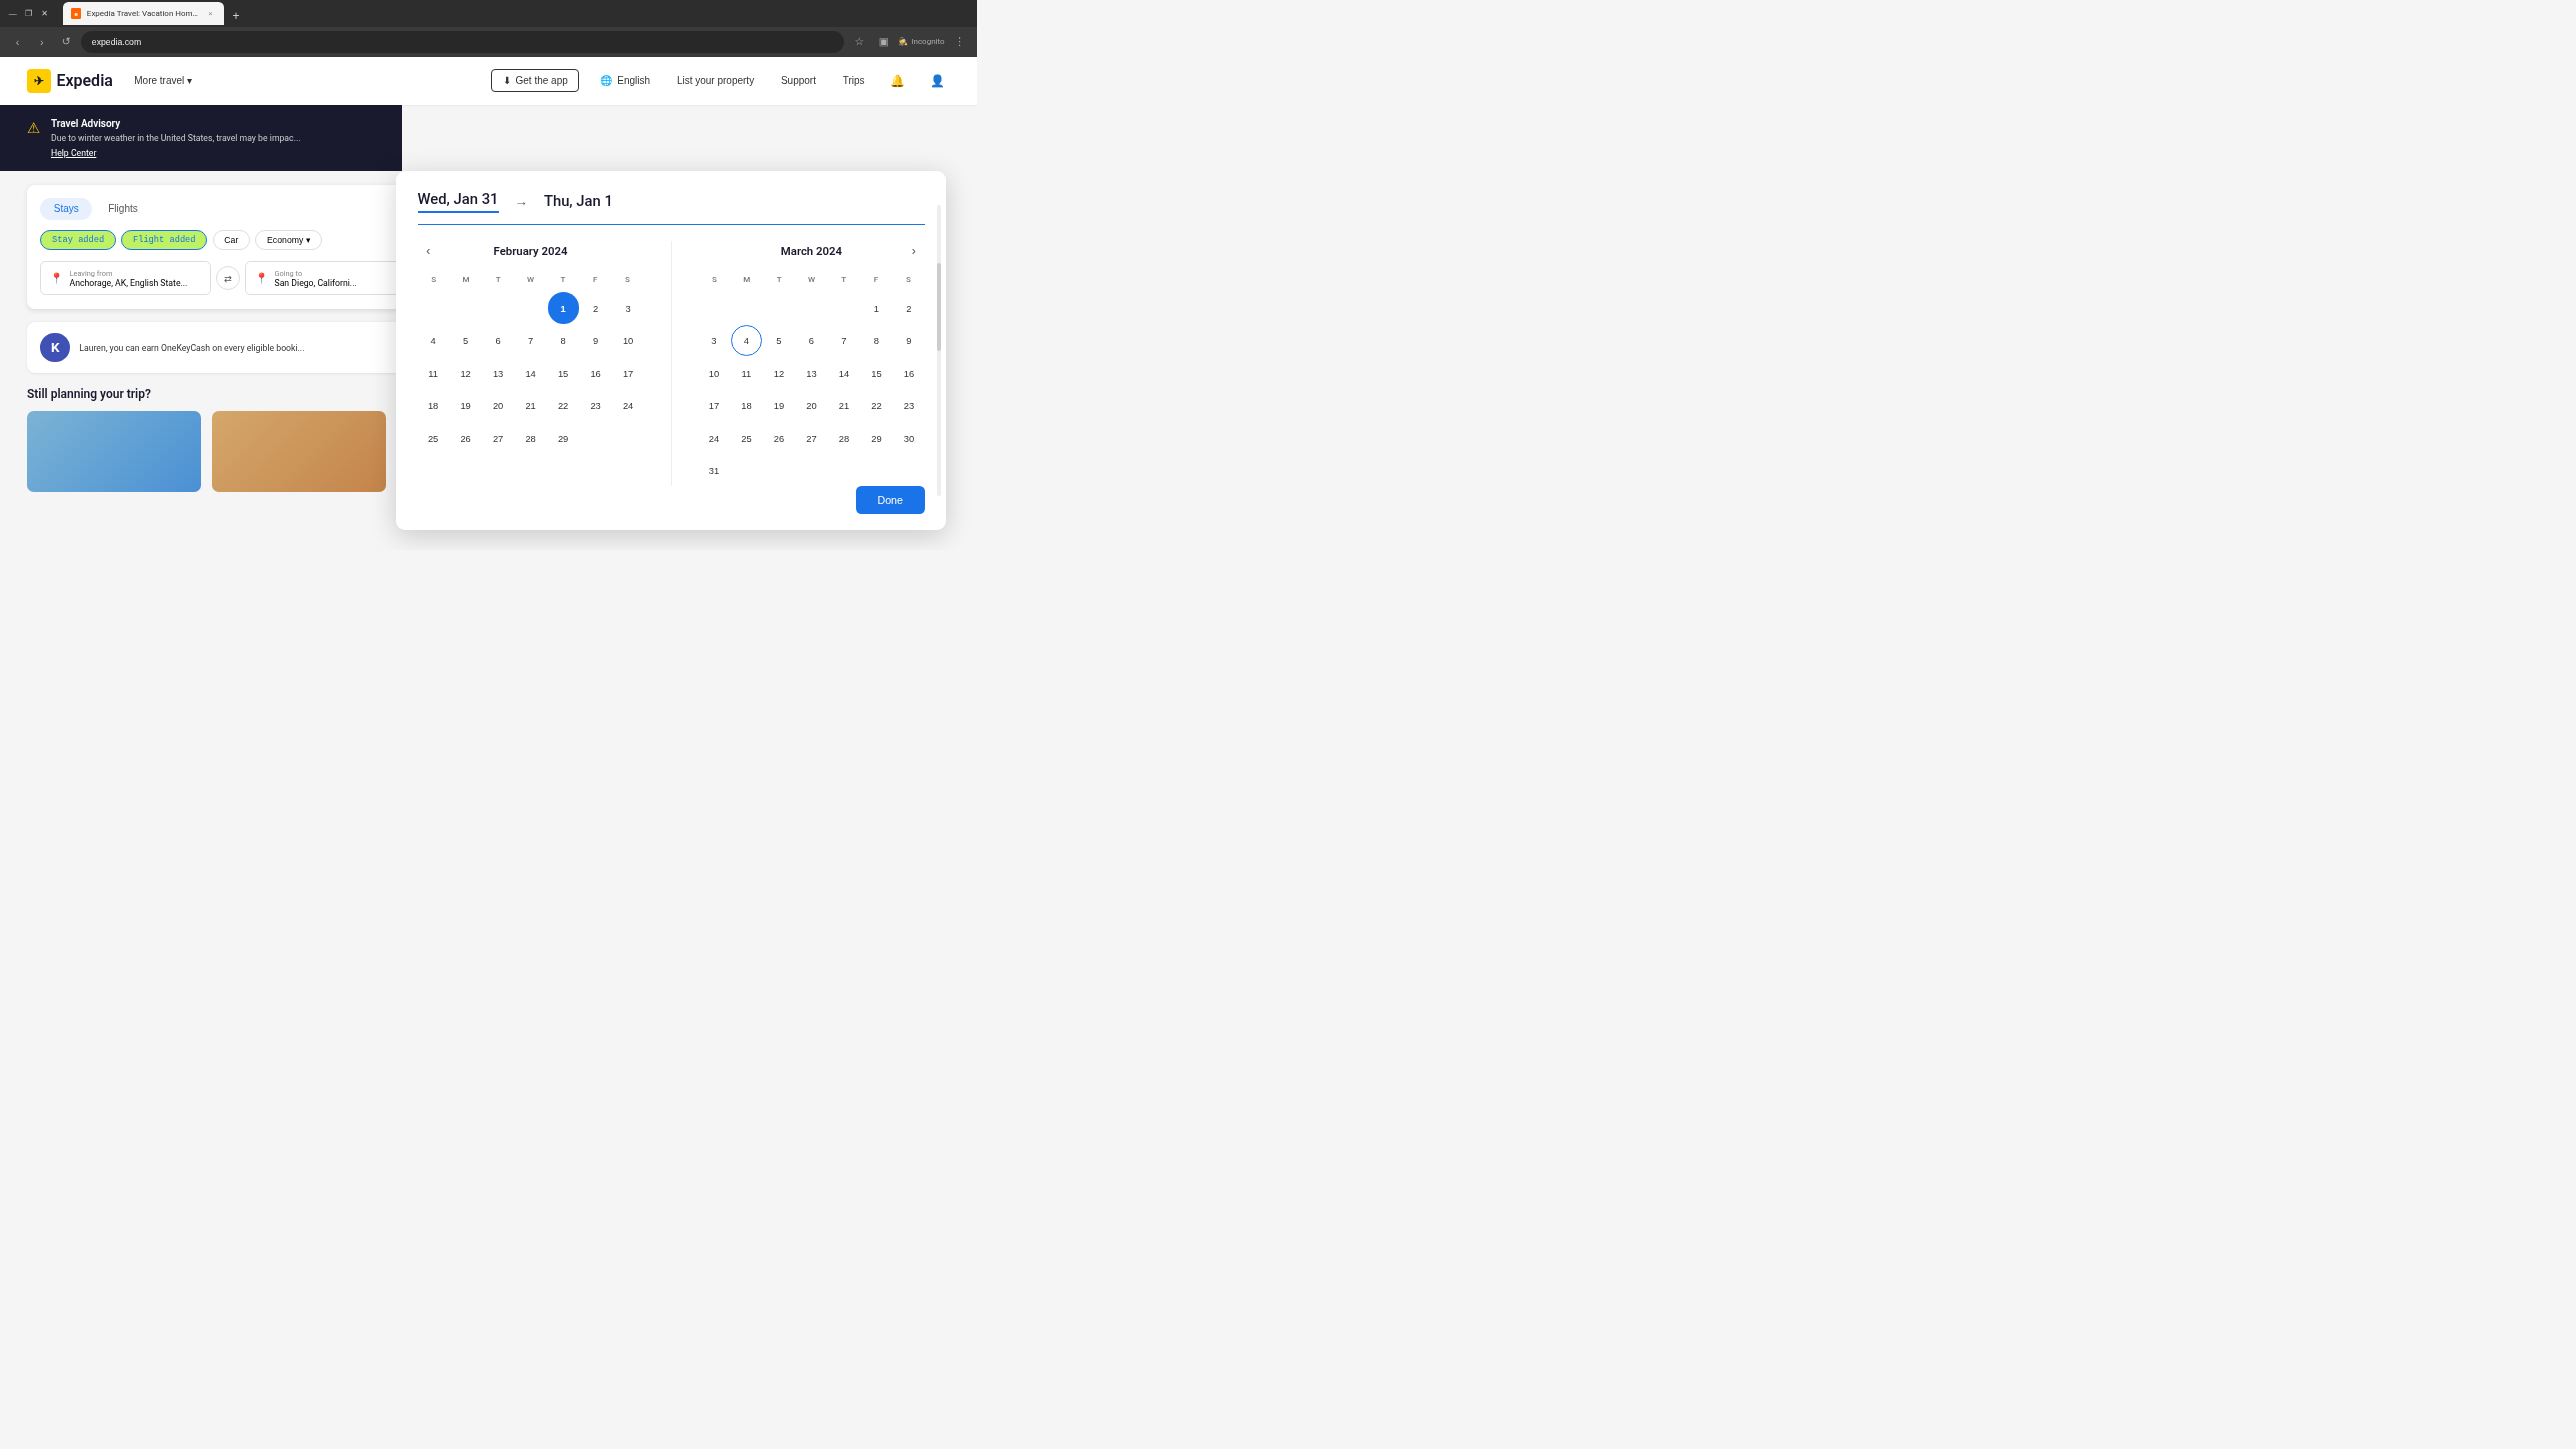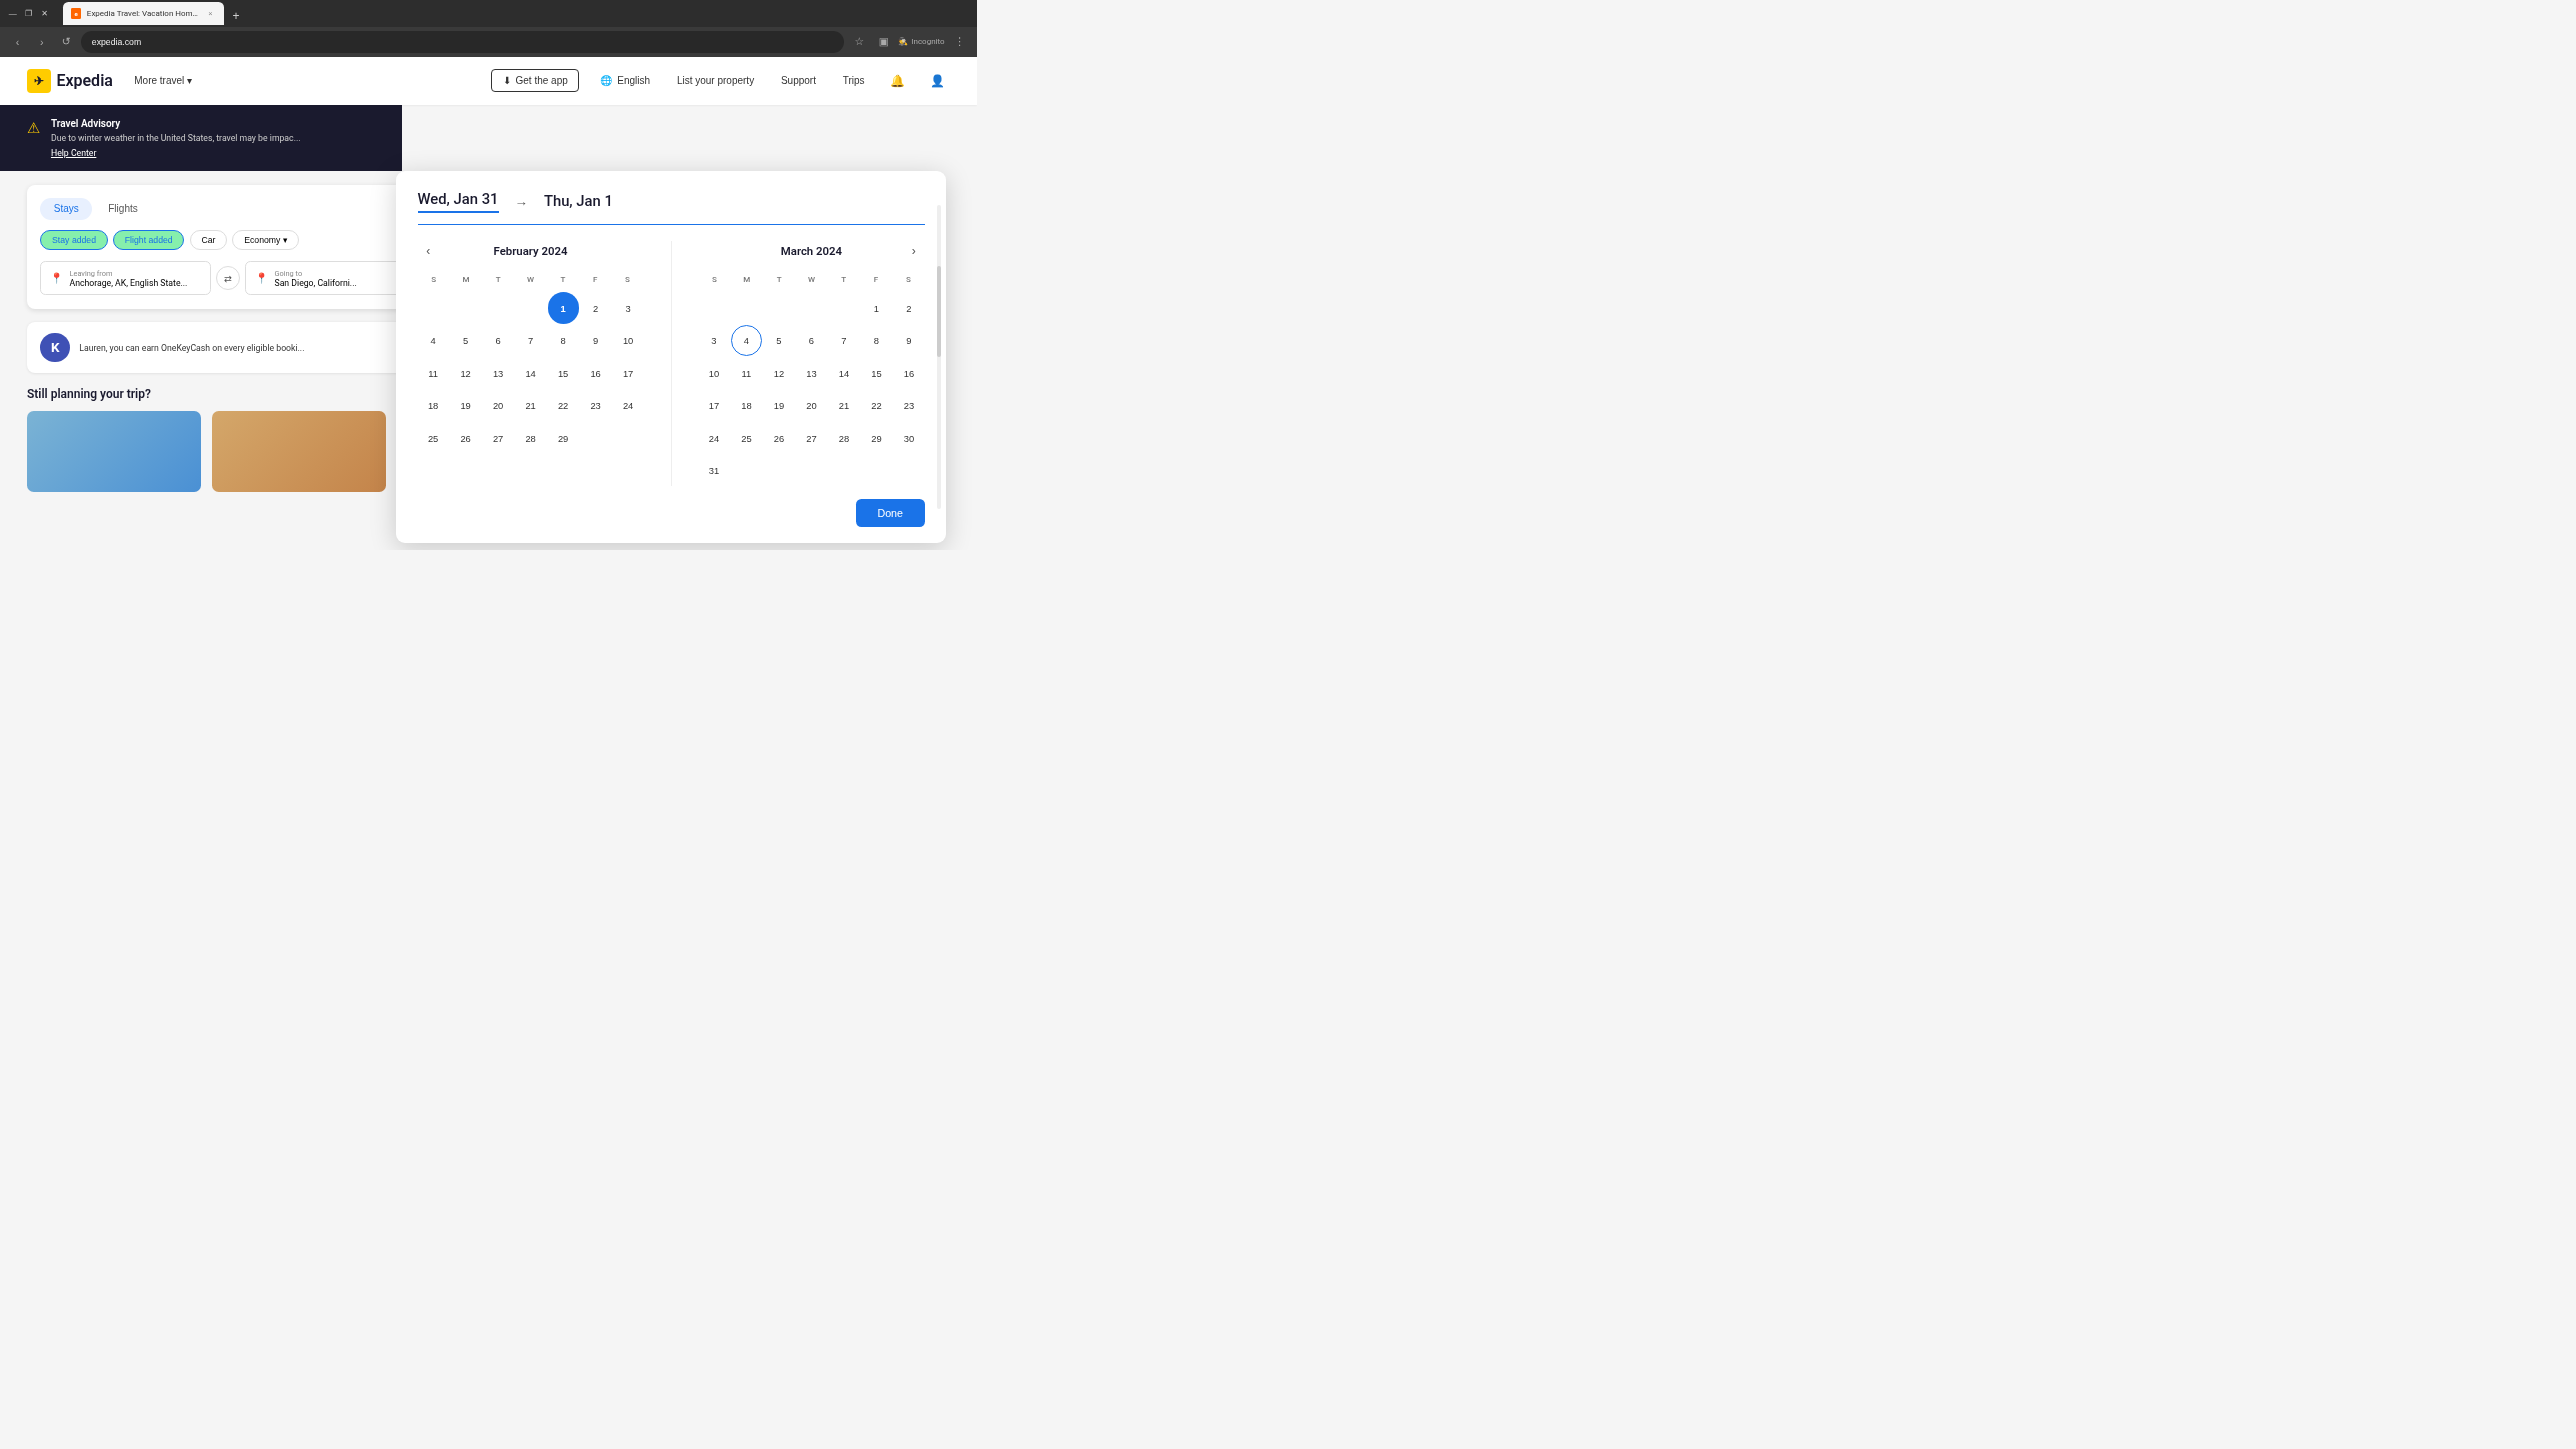"Stay added" .filter-chip.active { background: #86efac -> #bef264; font-family: none -> Liberation Mono, monospace }
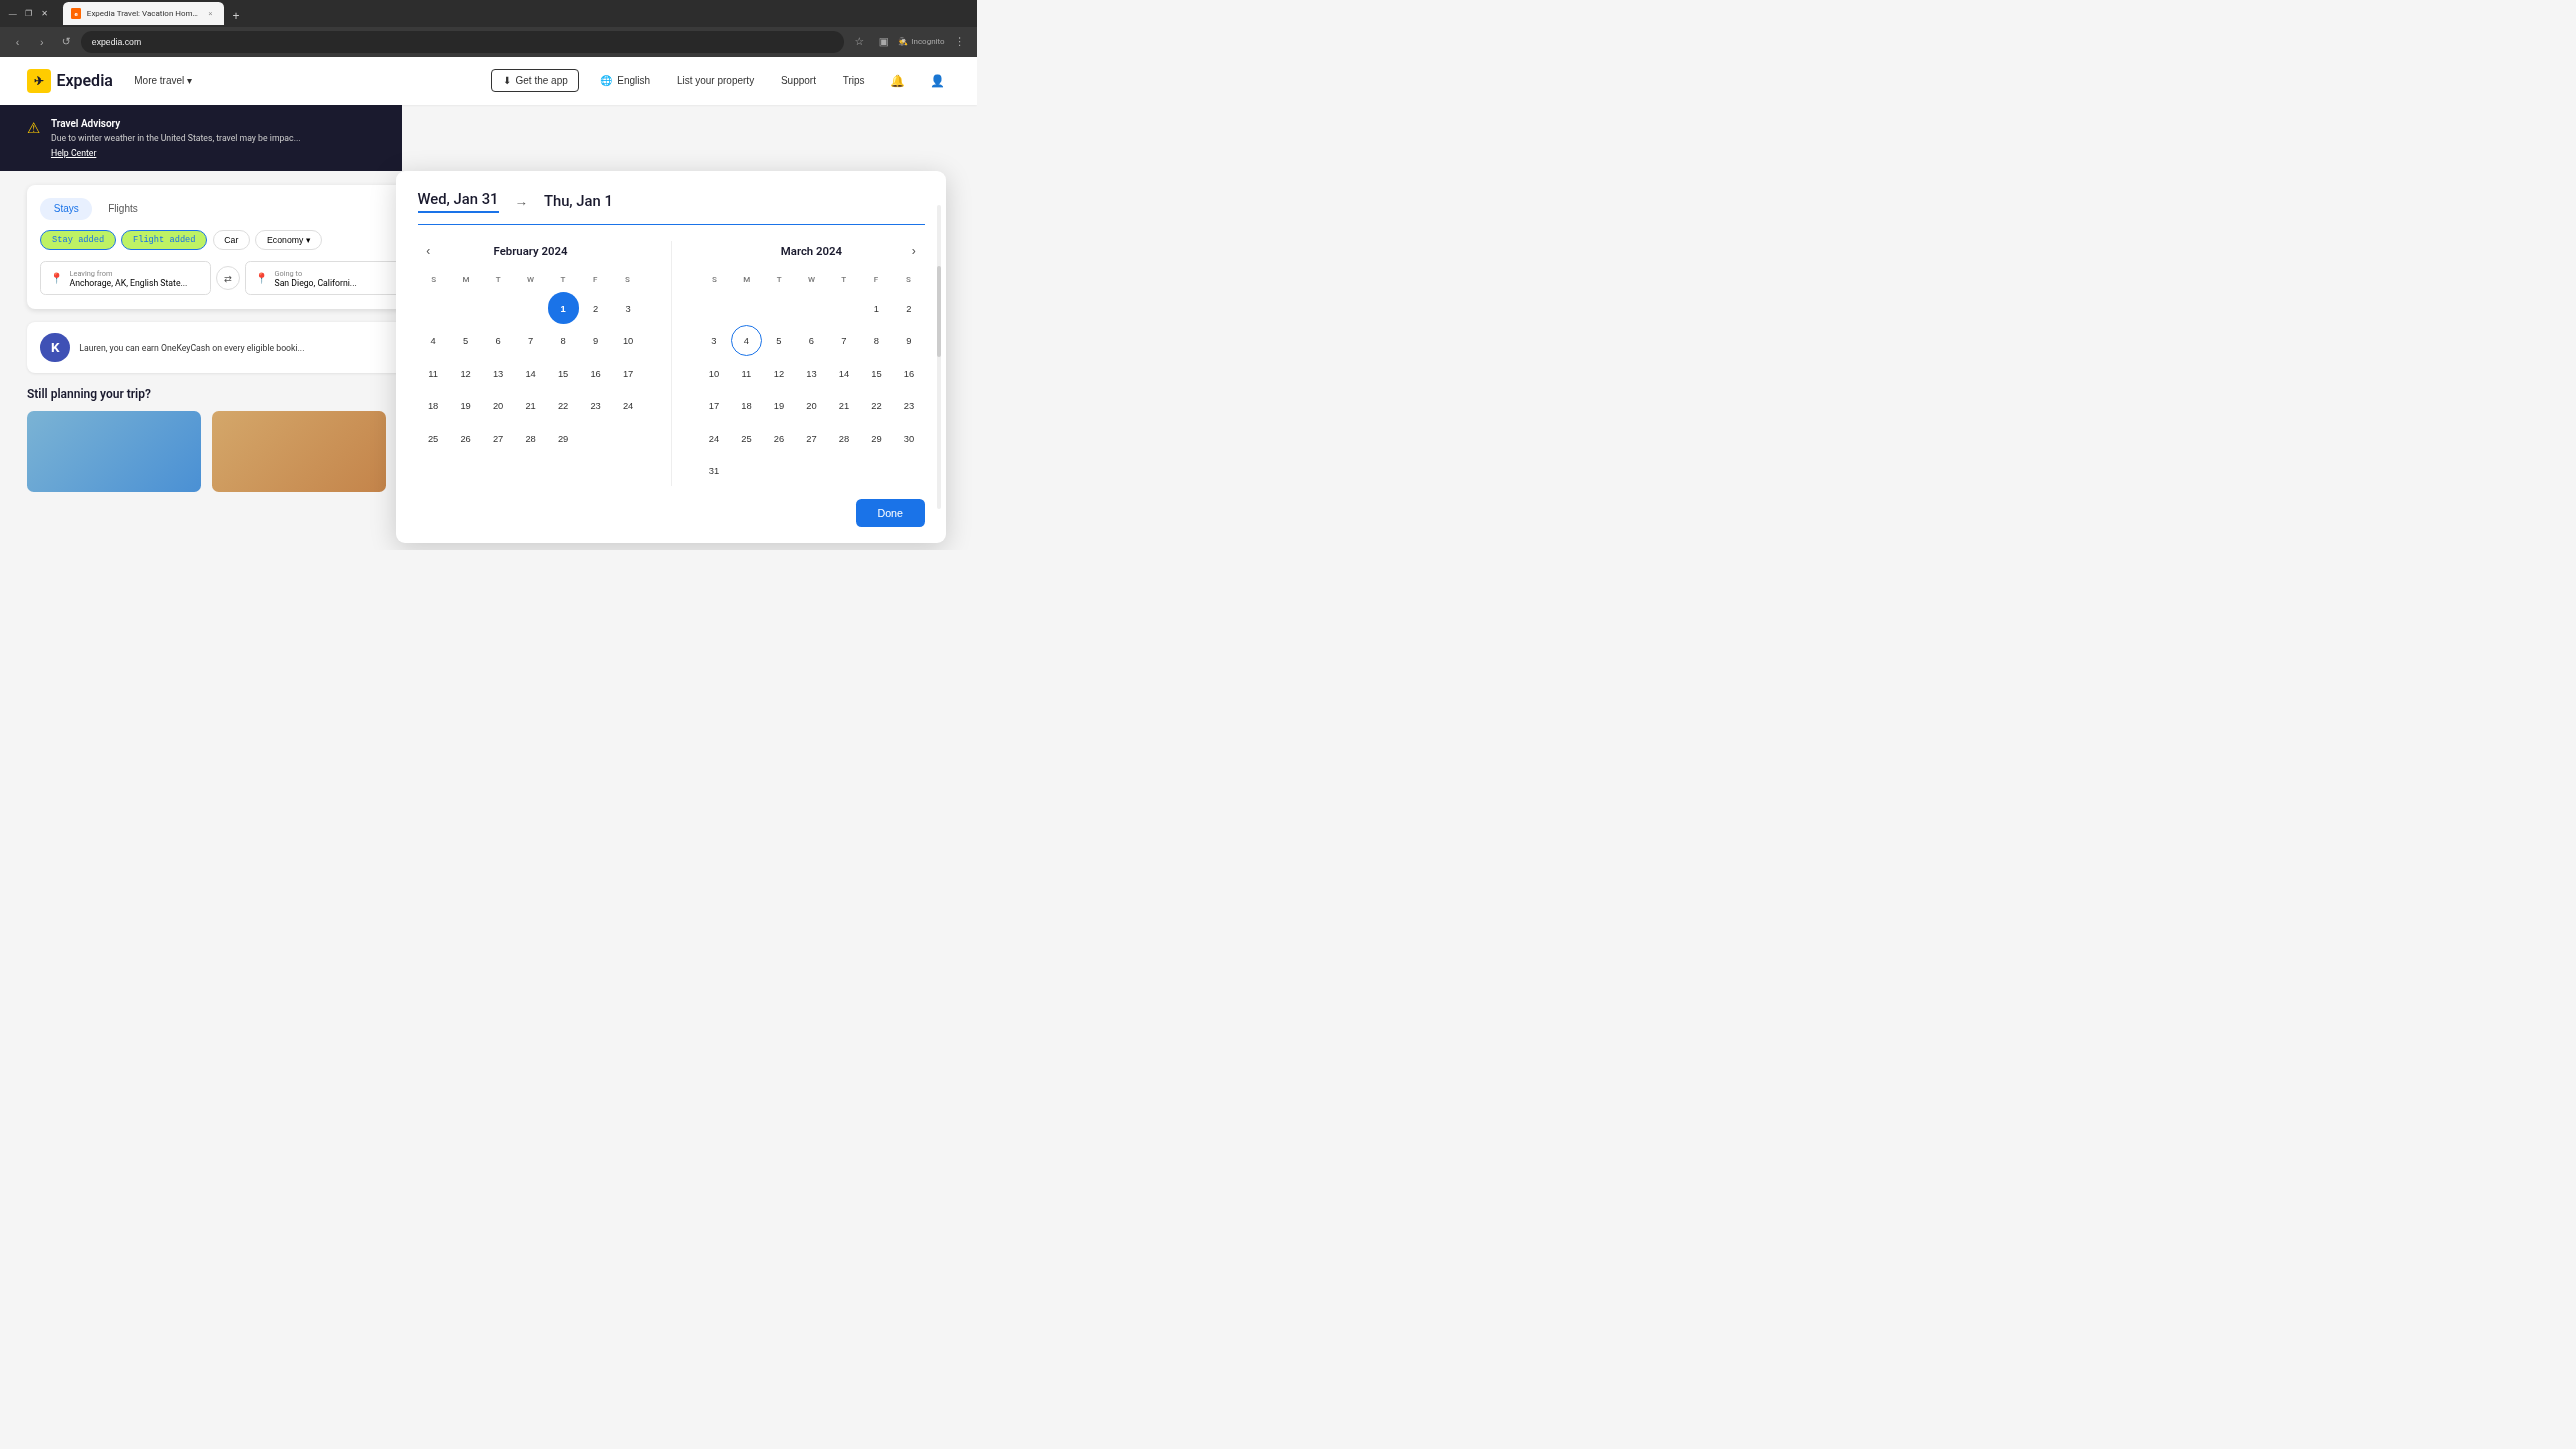"Done" .done-btn-row { margin-top: 13px -> 0 }
